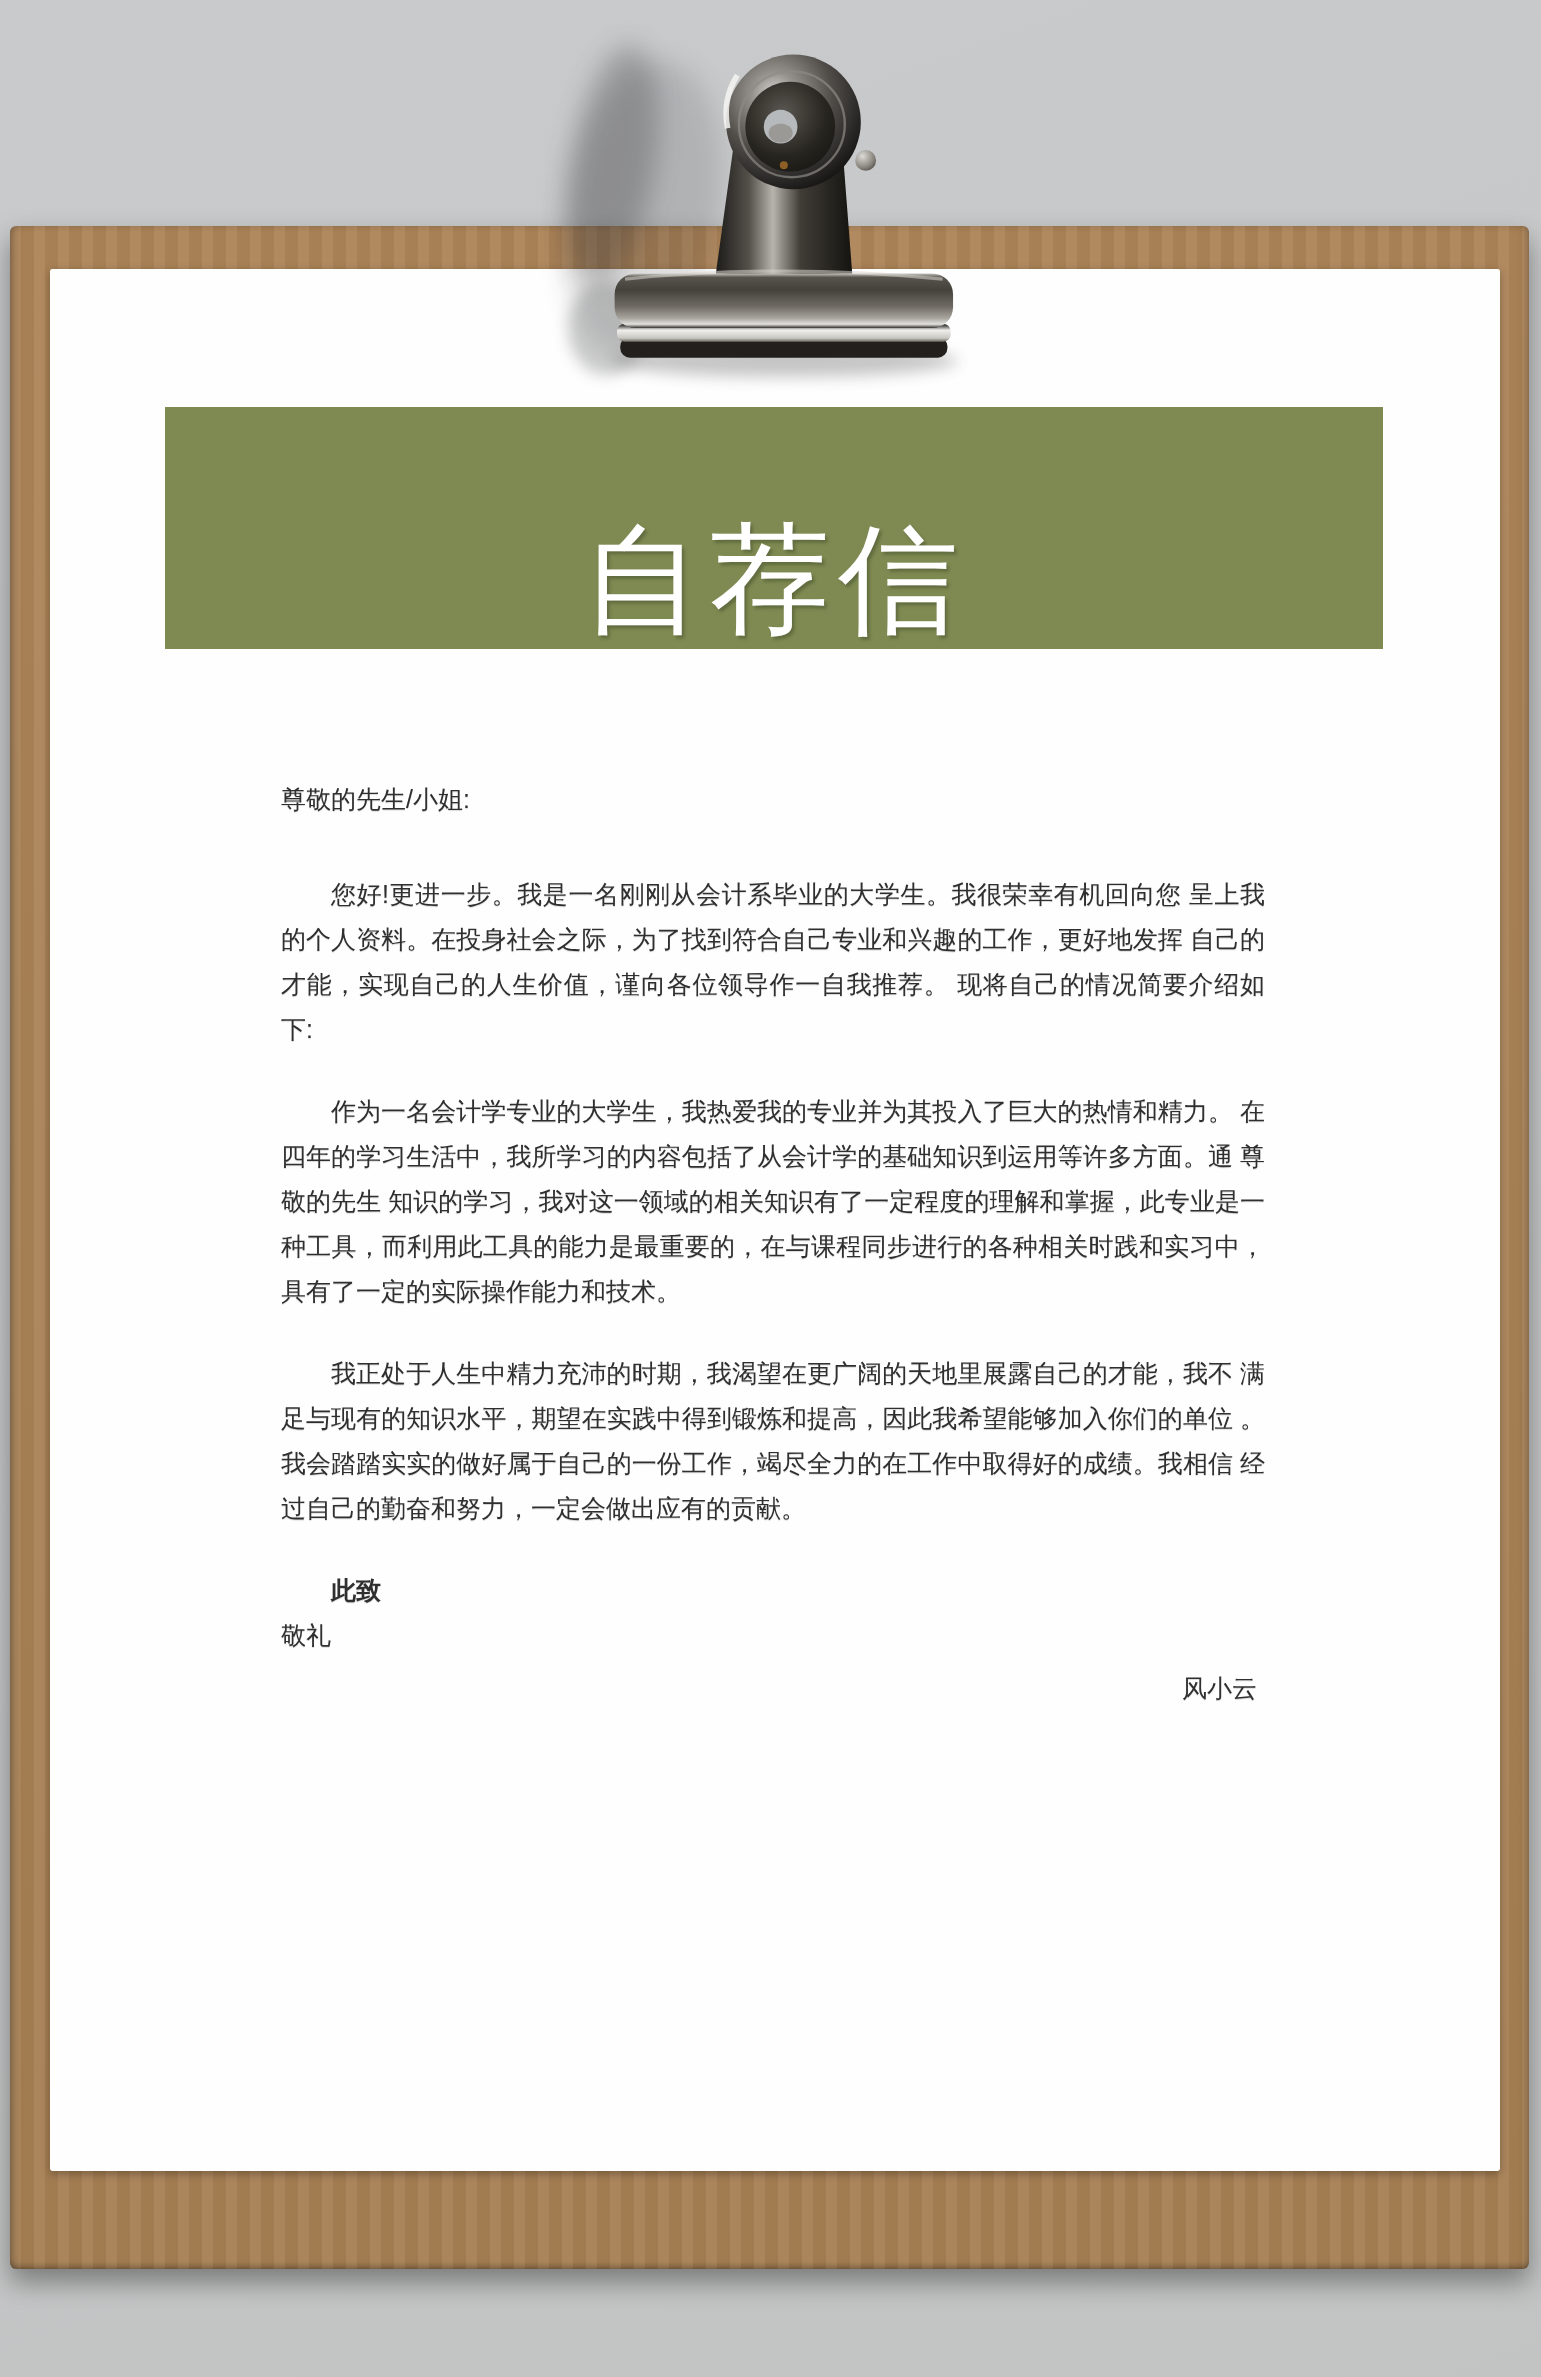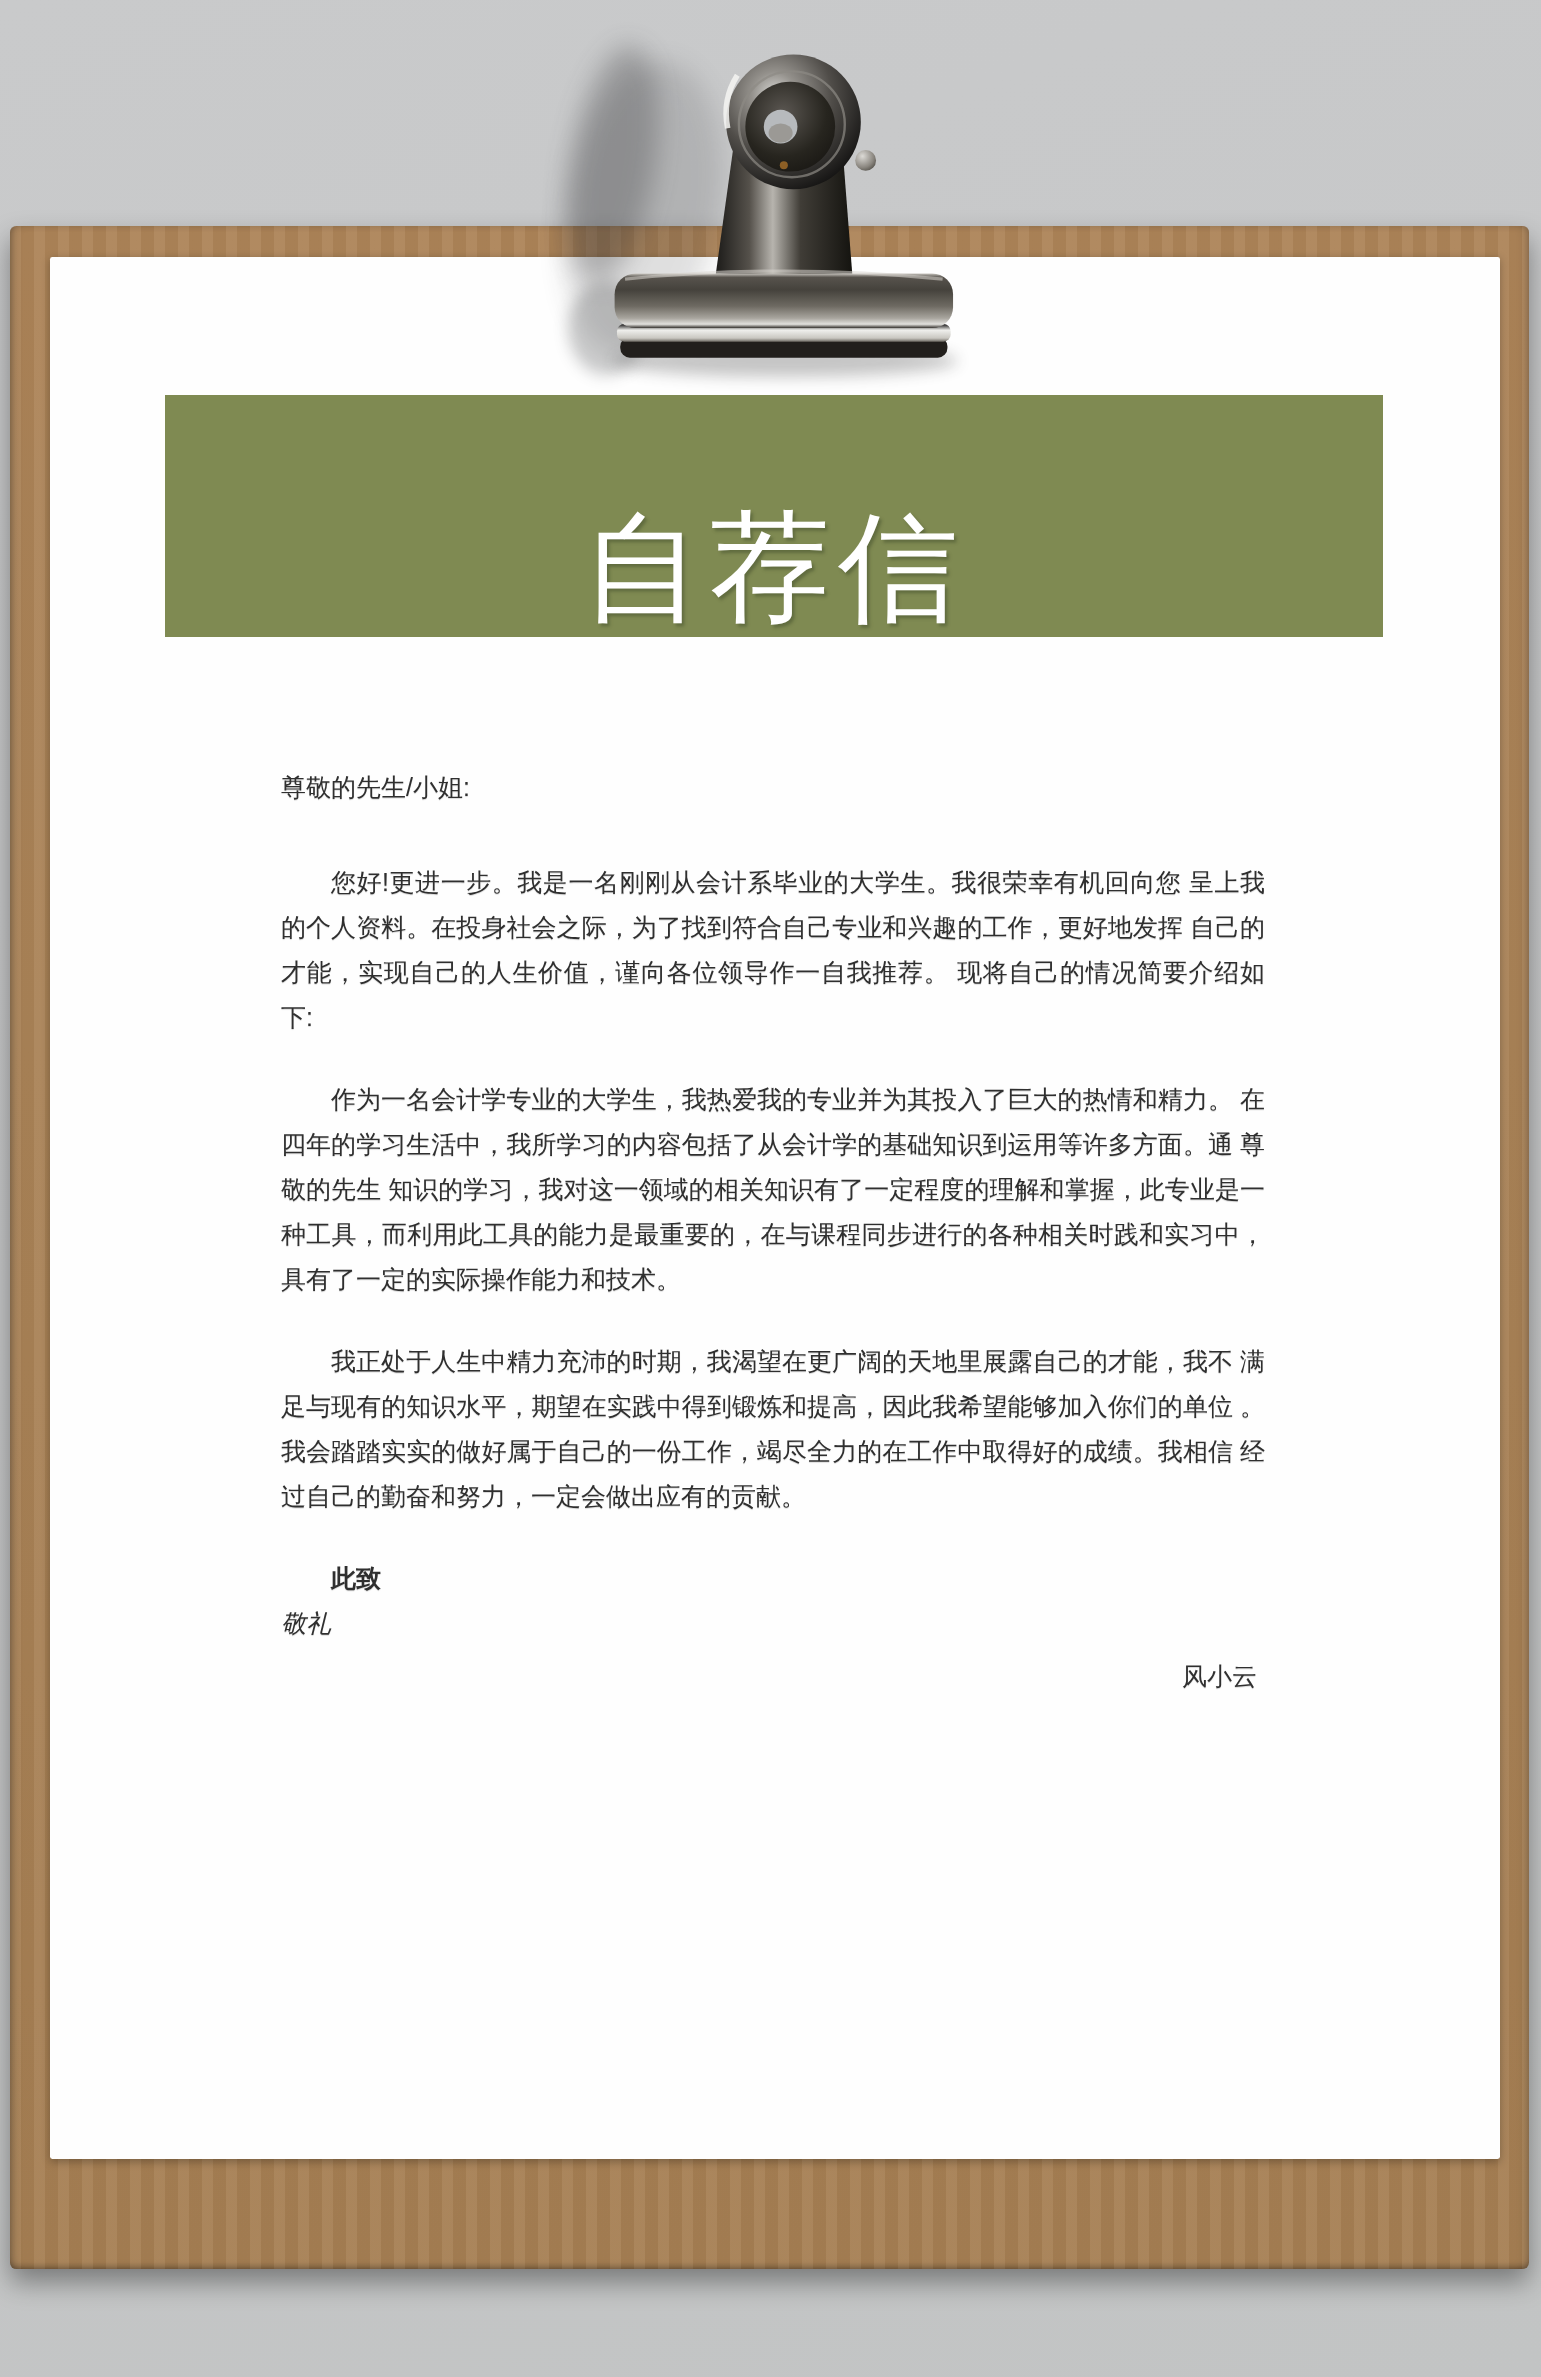"自荐信" .paper { top: 257px -> 269px }
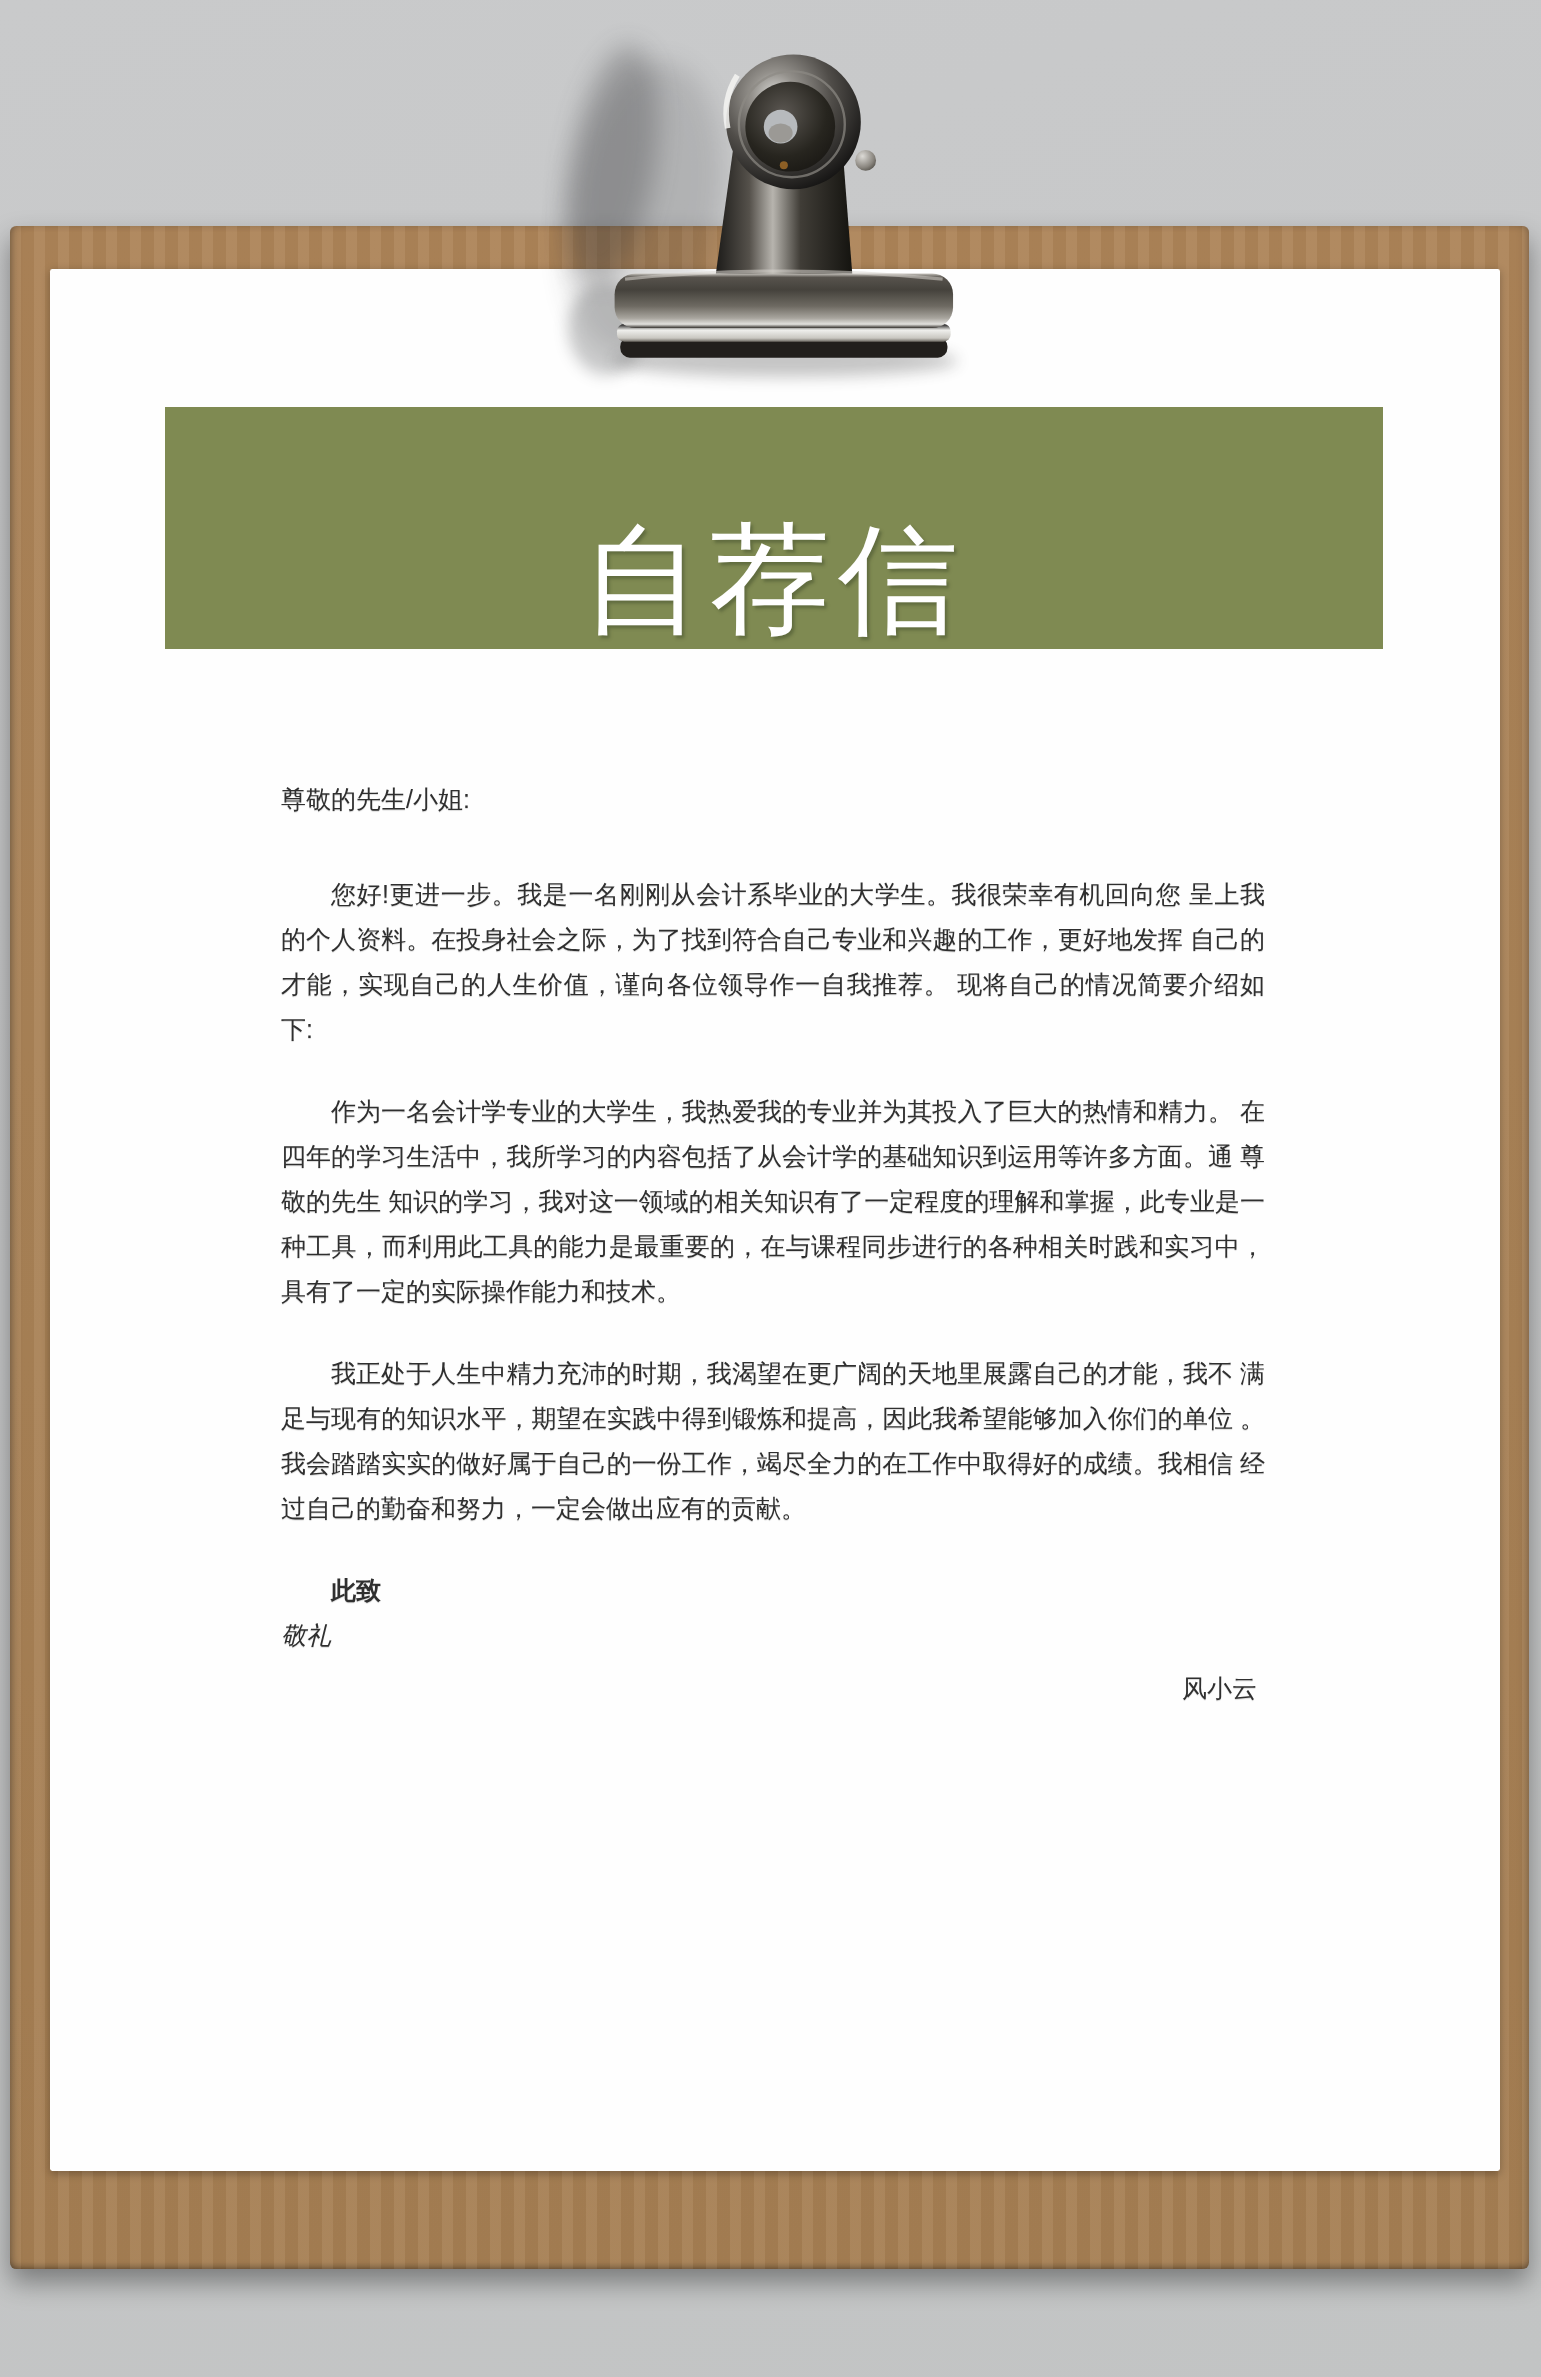"敬礼" .jingli { font-style: italic -> none }
